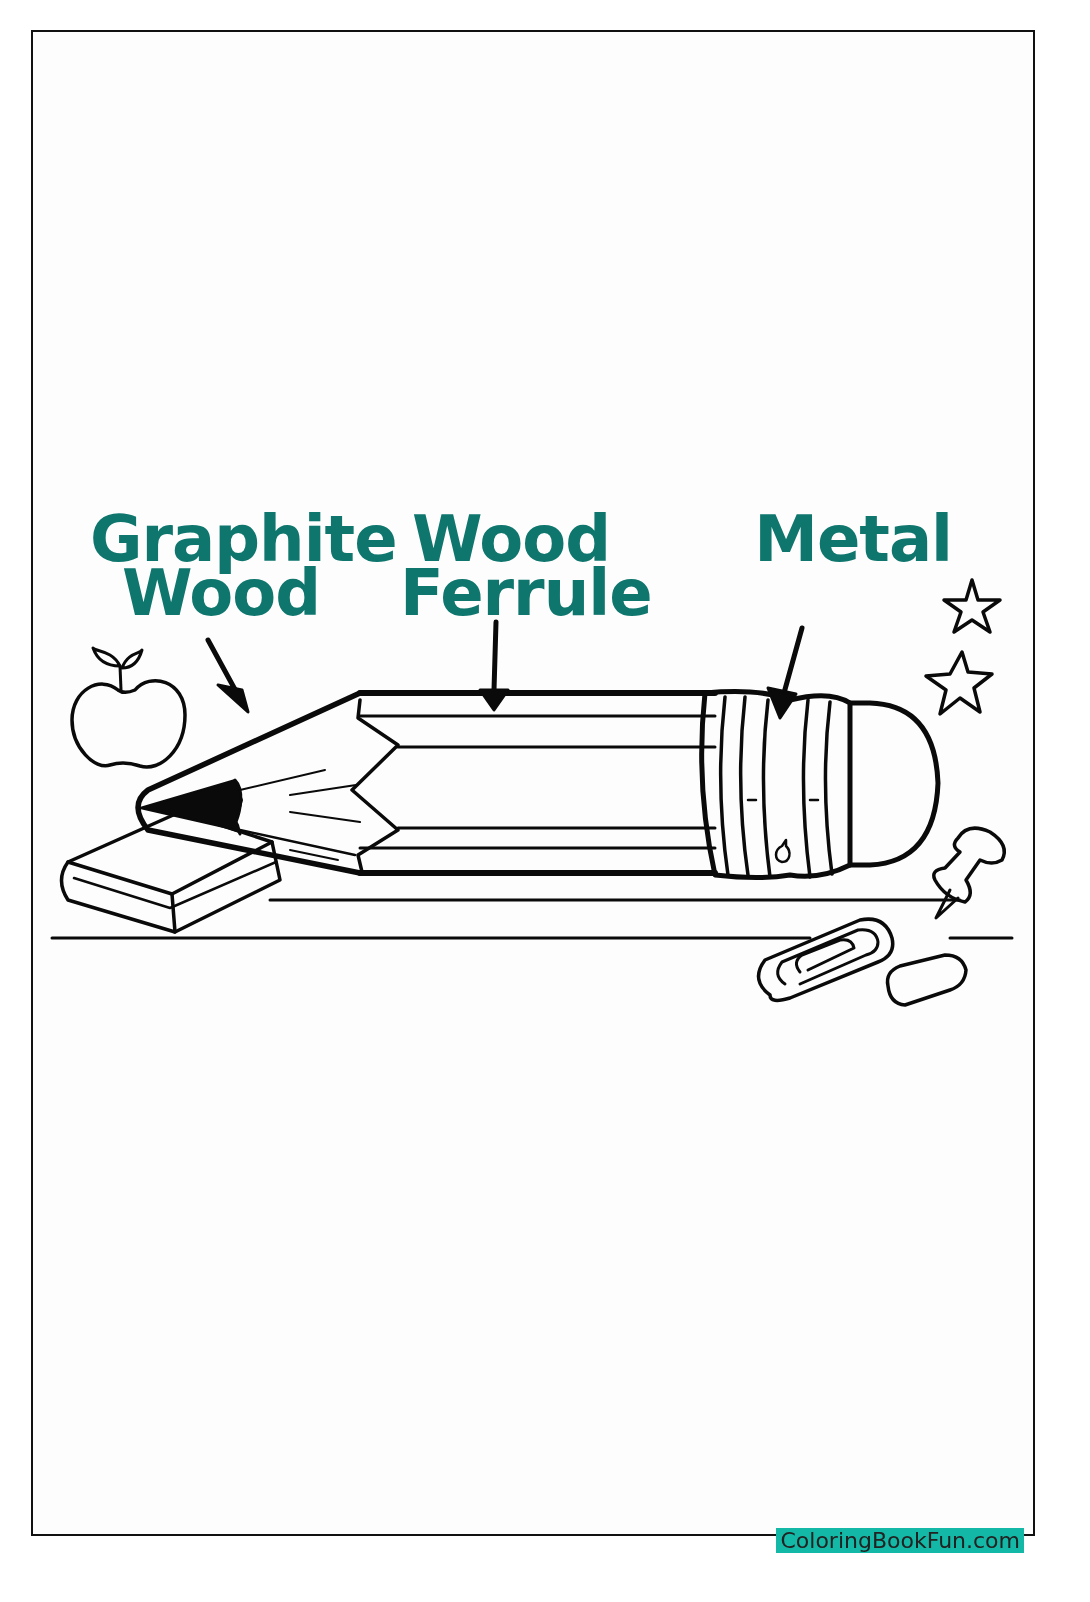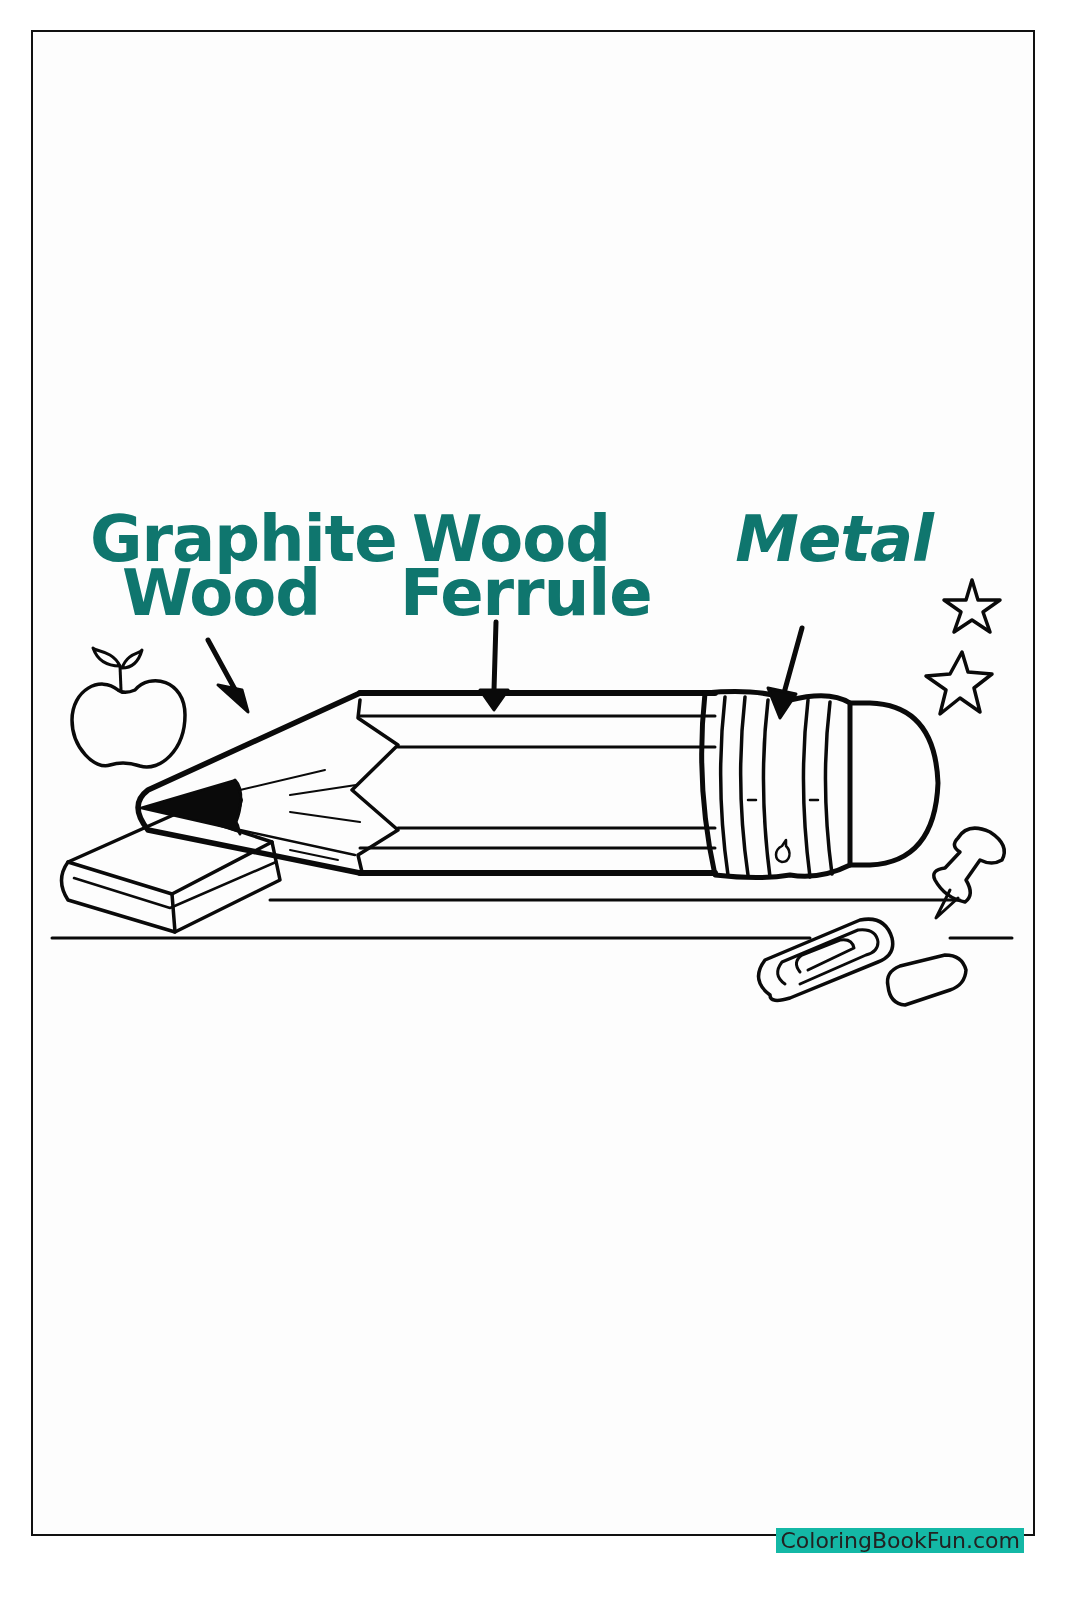"Metal" div.label { font-style: italic -> none; left: 713px -> 732px }
